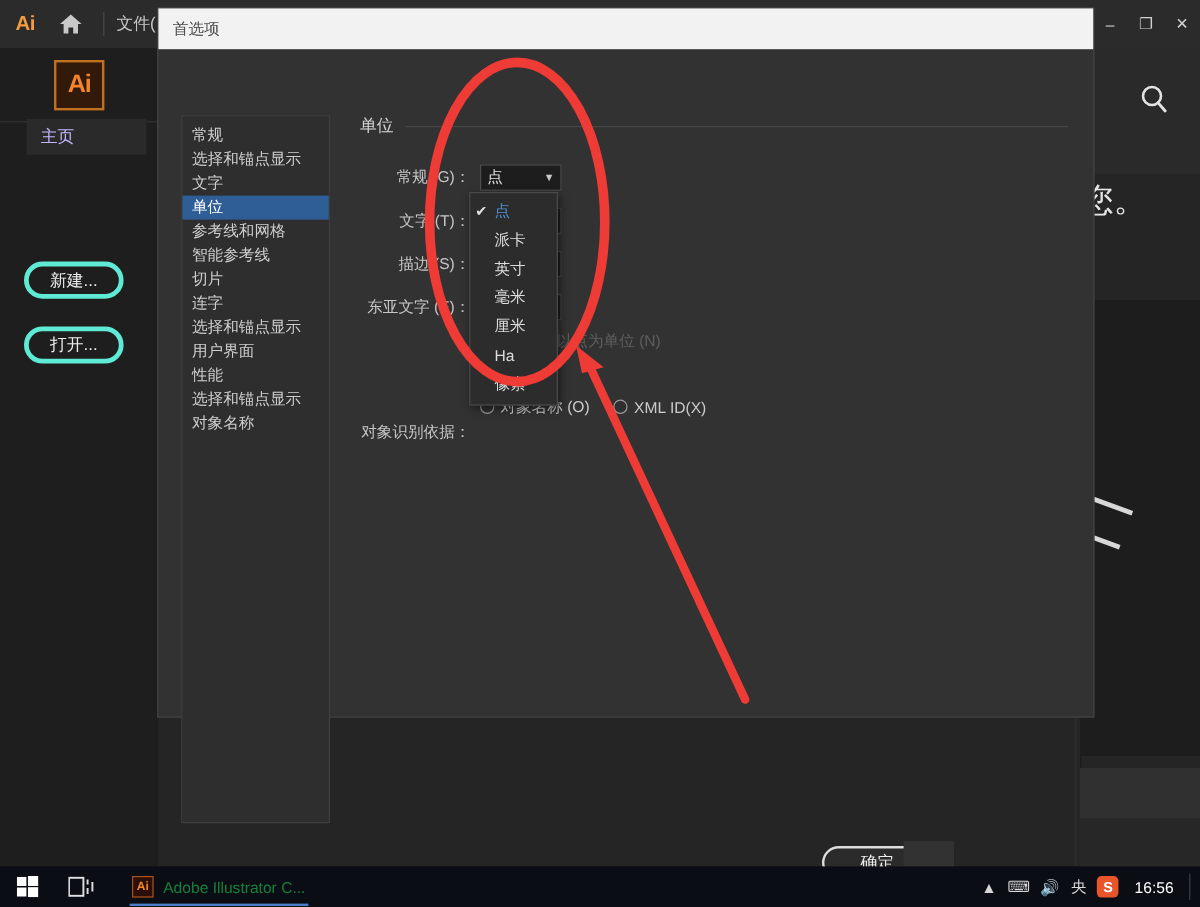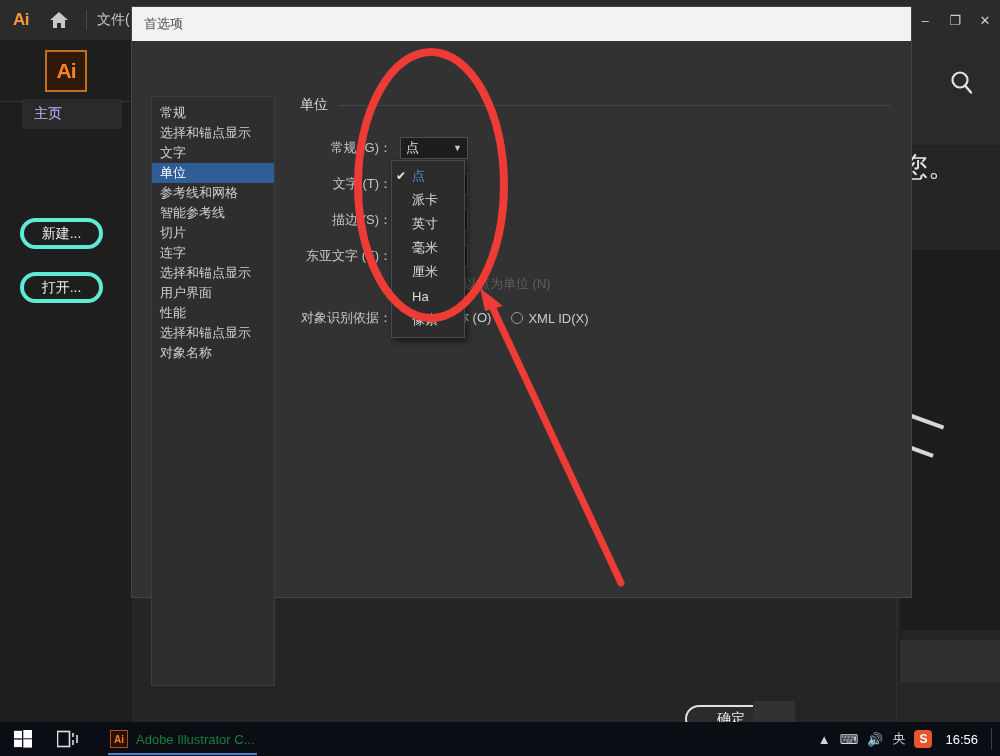"对象识别依据：" .radio-label { margin-top: none -> 42px }
